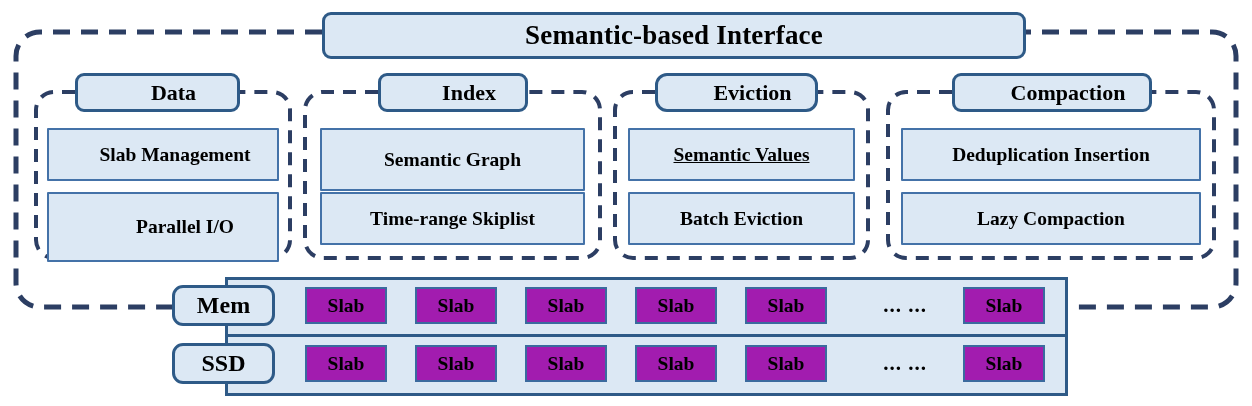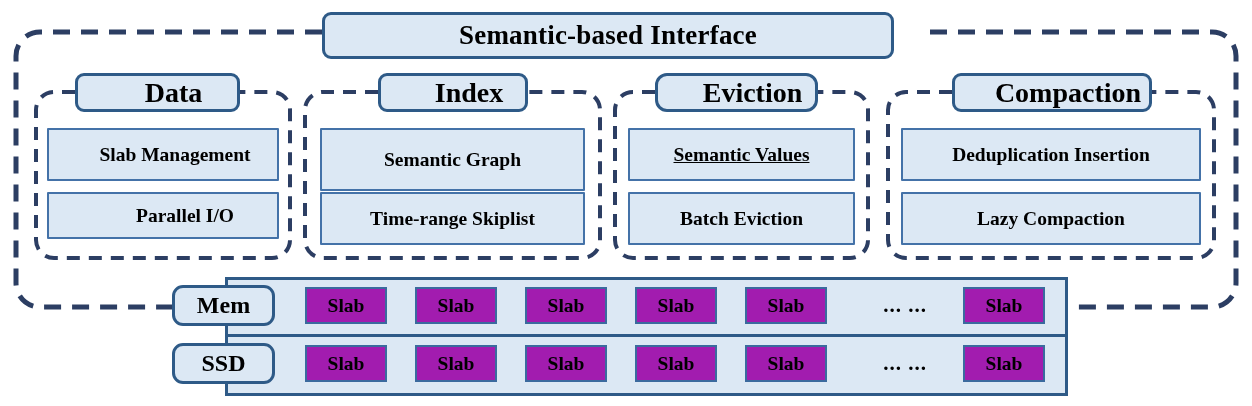"Semantic-based Interface" div.tab { width: 572px -> 704px }
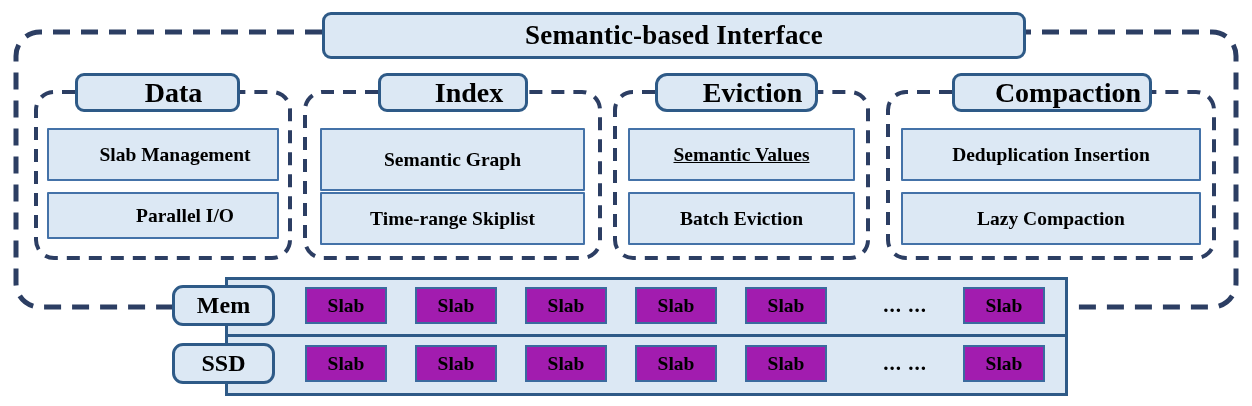"Data" .group-tab { font-size: 28px -> 22px }
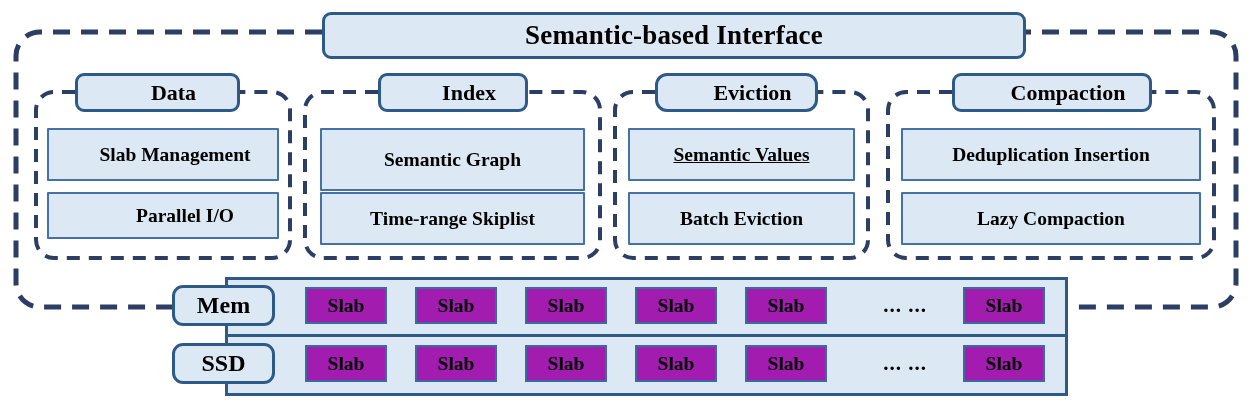"Parallel I/O" div.feature { height: 47px -> 70px }
